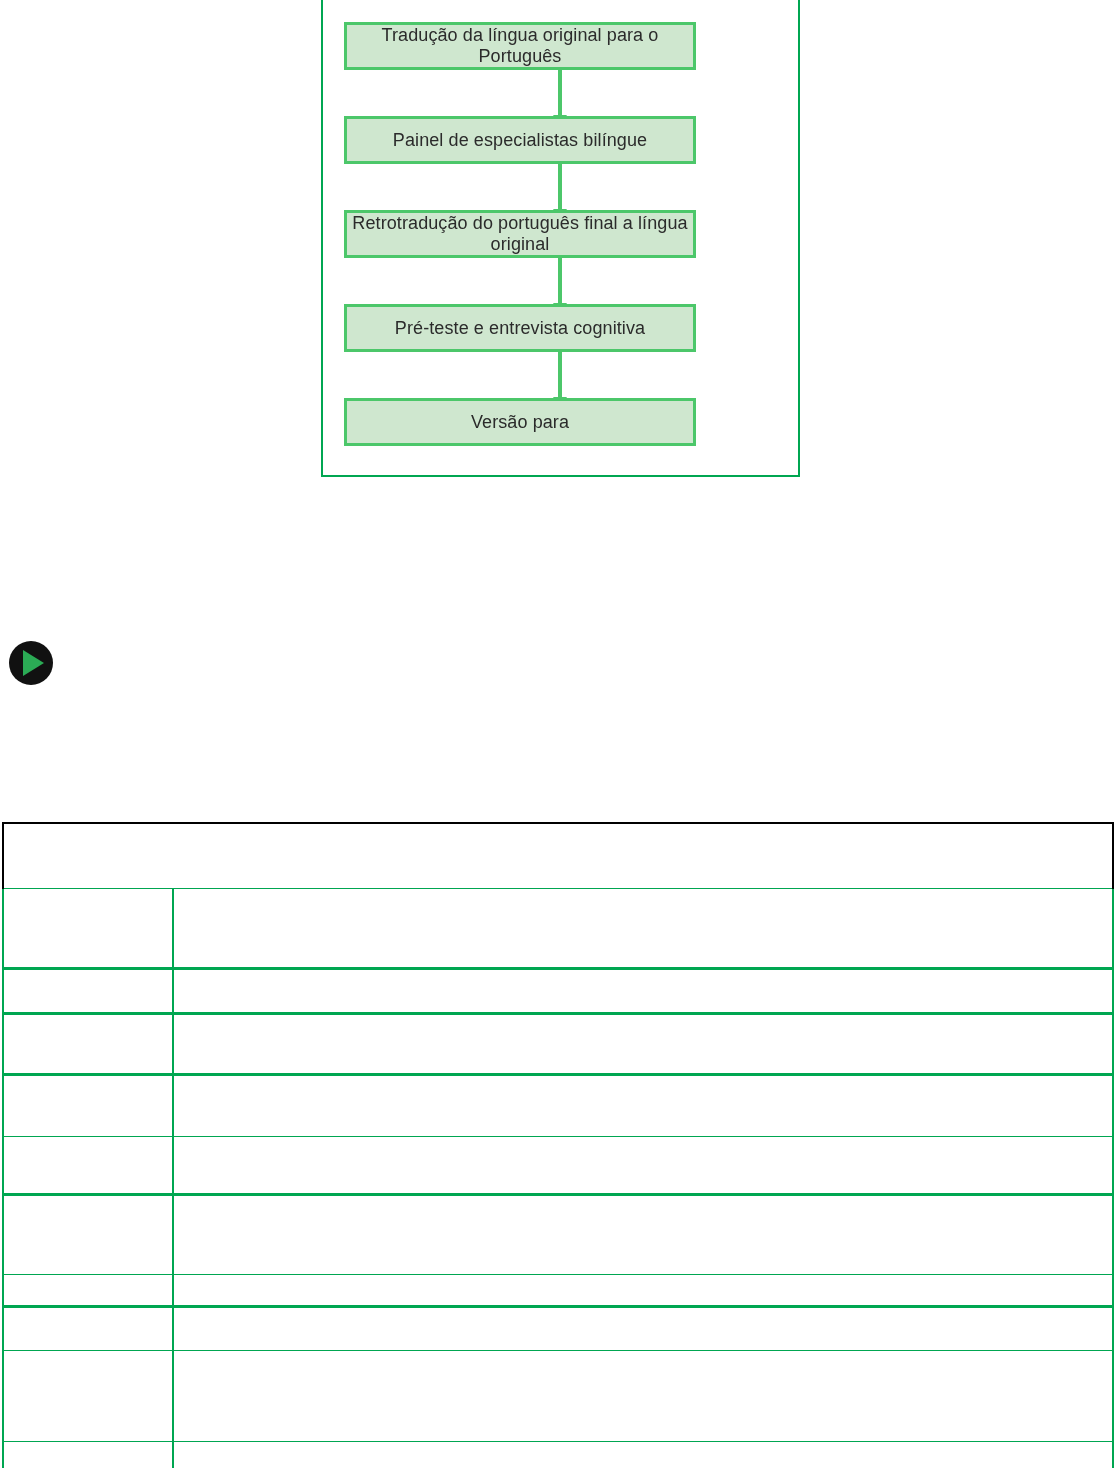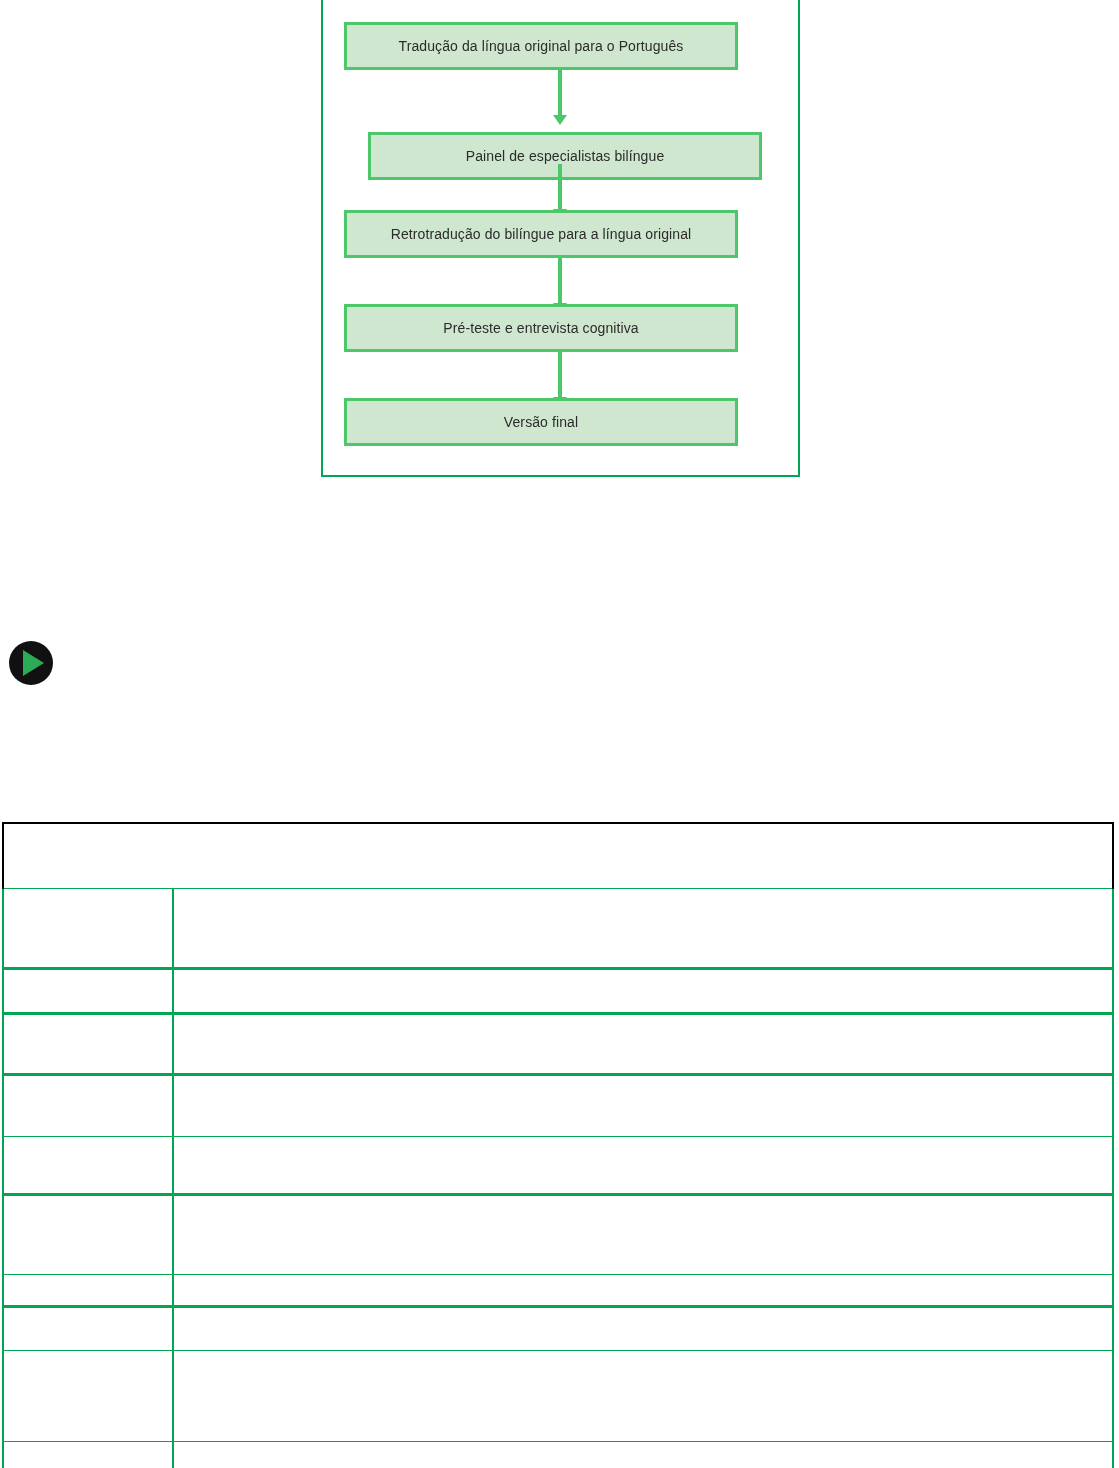"Tradução da língua original para" .flow-node { font-size: 14px -> 18px; width: 394px -> 352px }
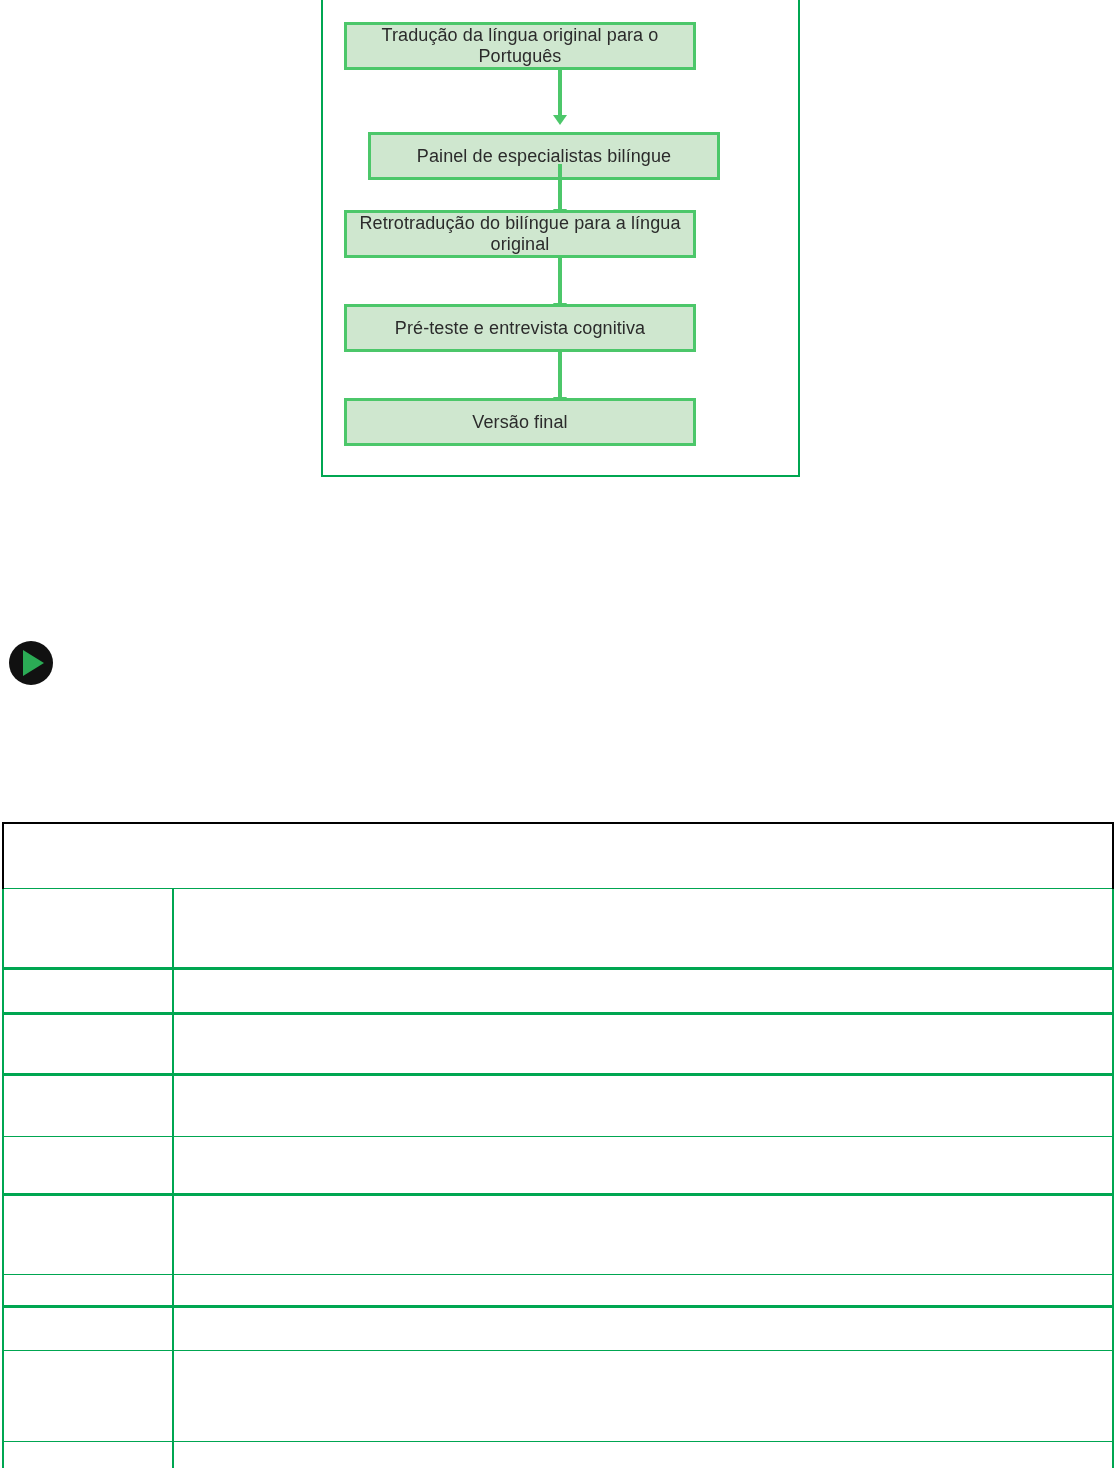"Painel de especialistas bilíngue" .flow-node.n1 { margin-left: 24px -> none; top: 132px -> 116px }
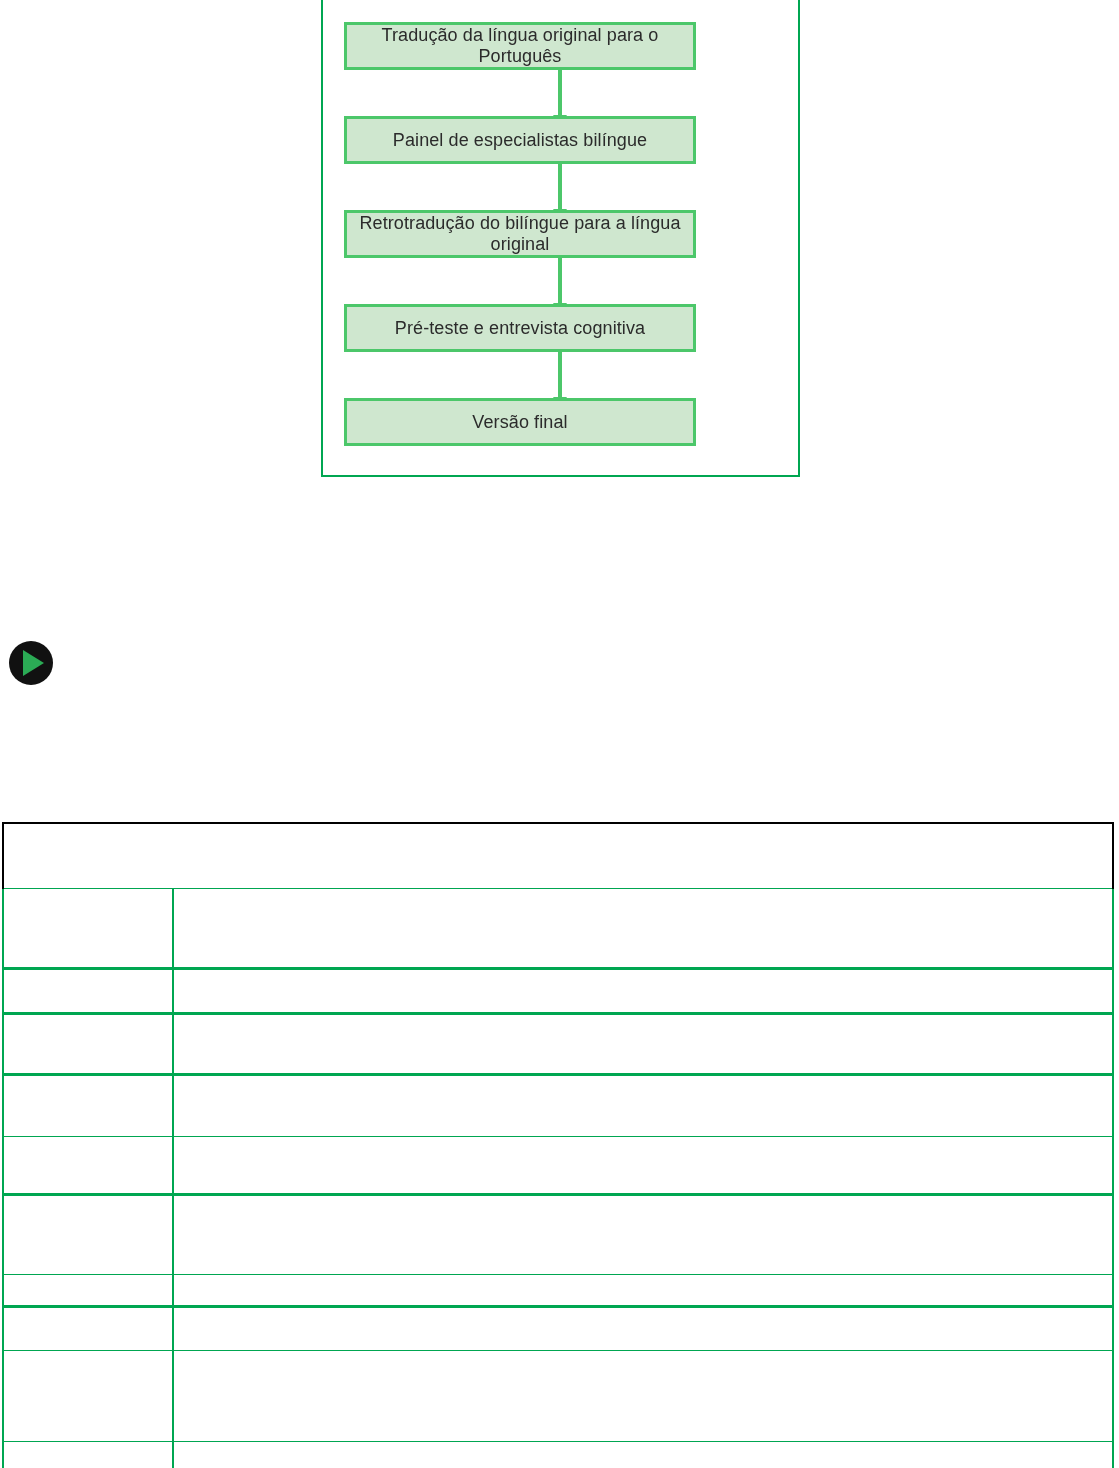"Retrotradução do bilíngue para a" span { text: bilíngue para -> português final }
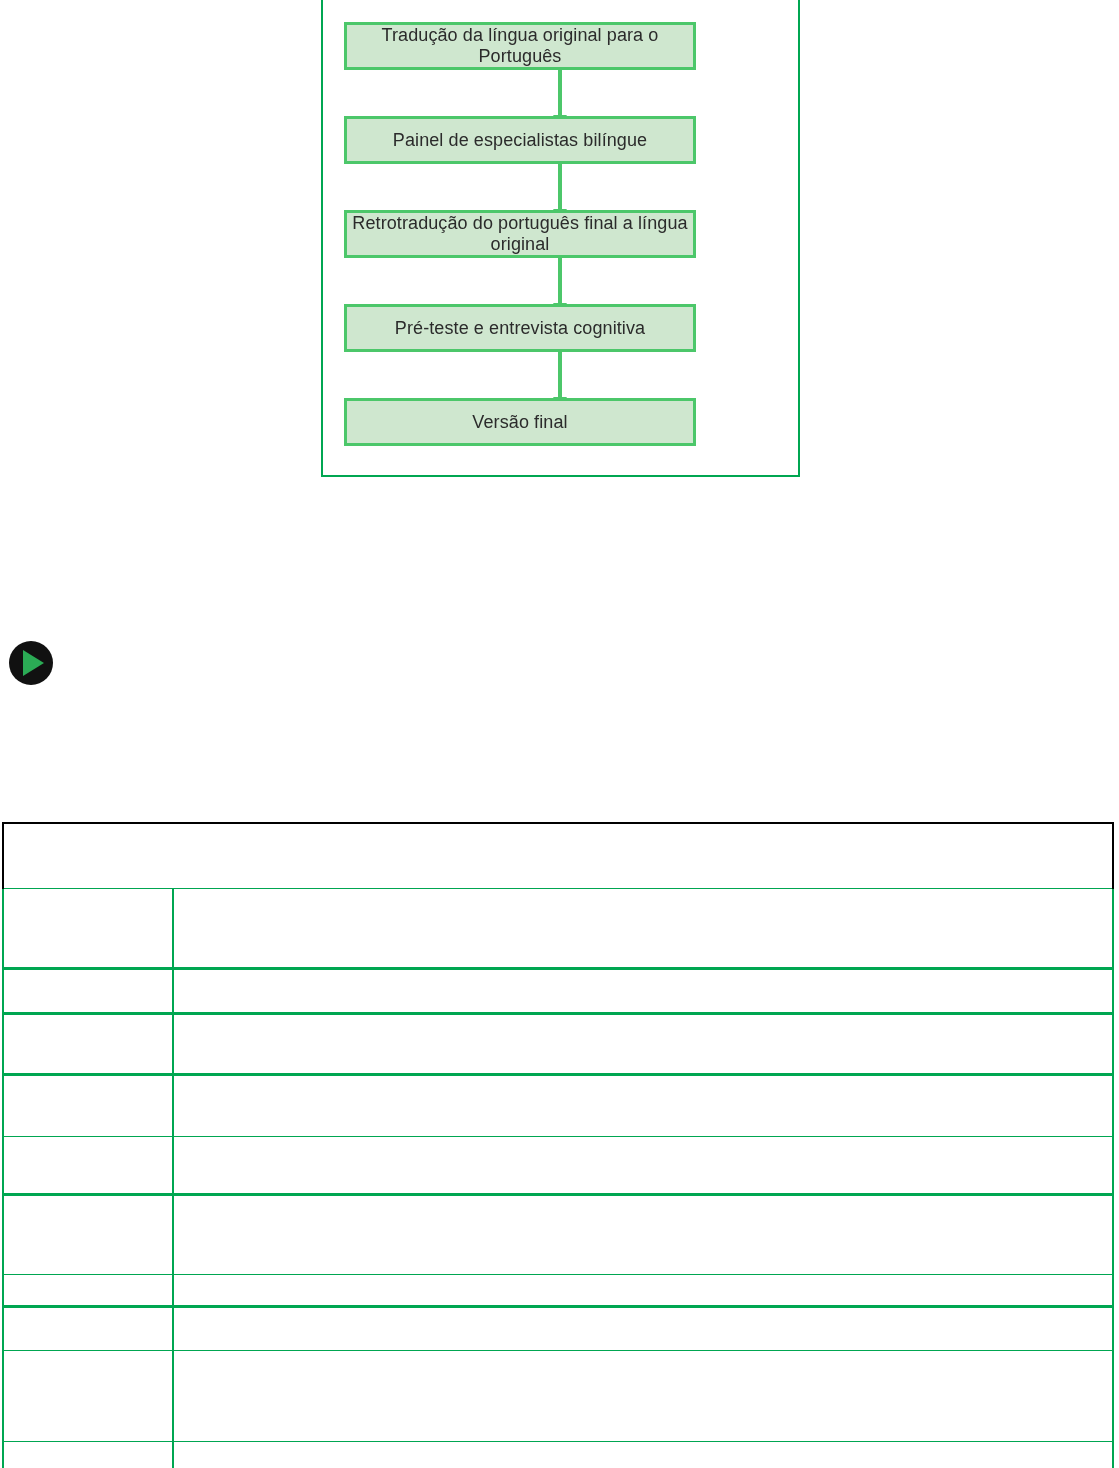"Versão final" span { text: final -> para }
